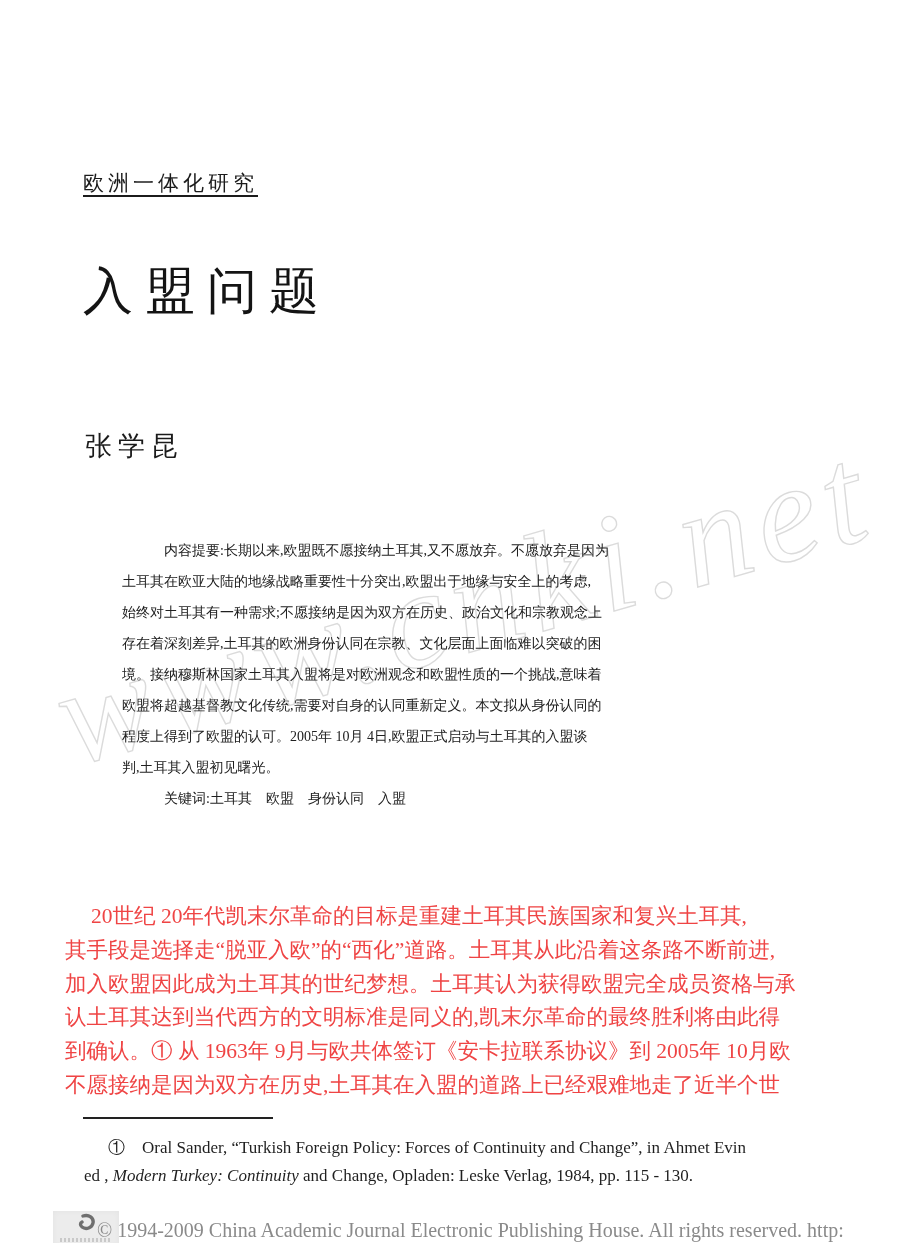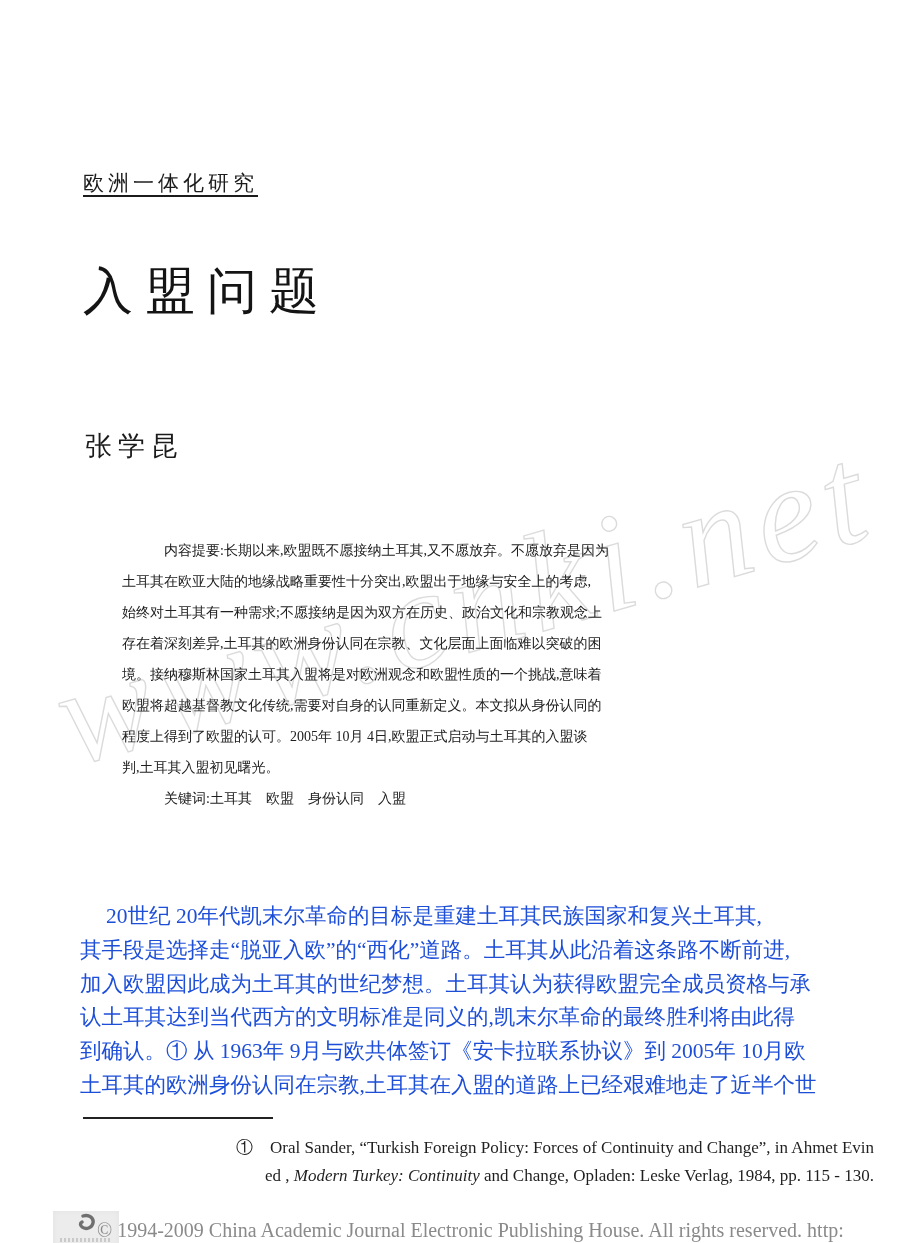"20世纪 20年代凯末尔革命的目标是重建土耳其民族国家和复兴土耳其," .body-text { color: #1d4ed8 -> #ef4444; left: 80px -> 65px }
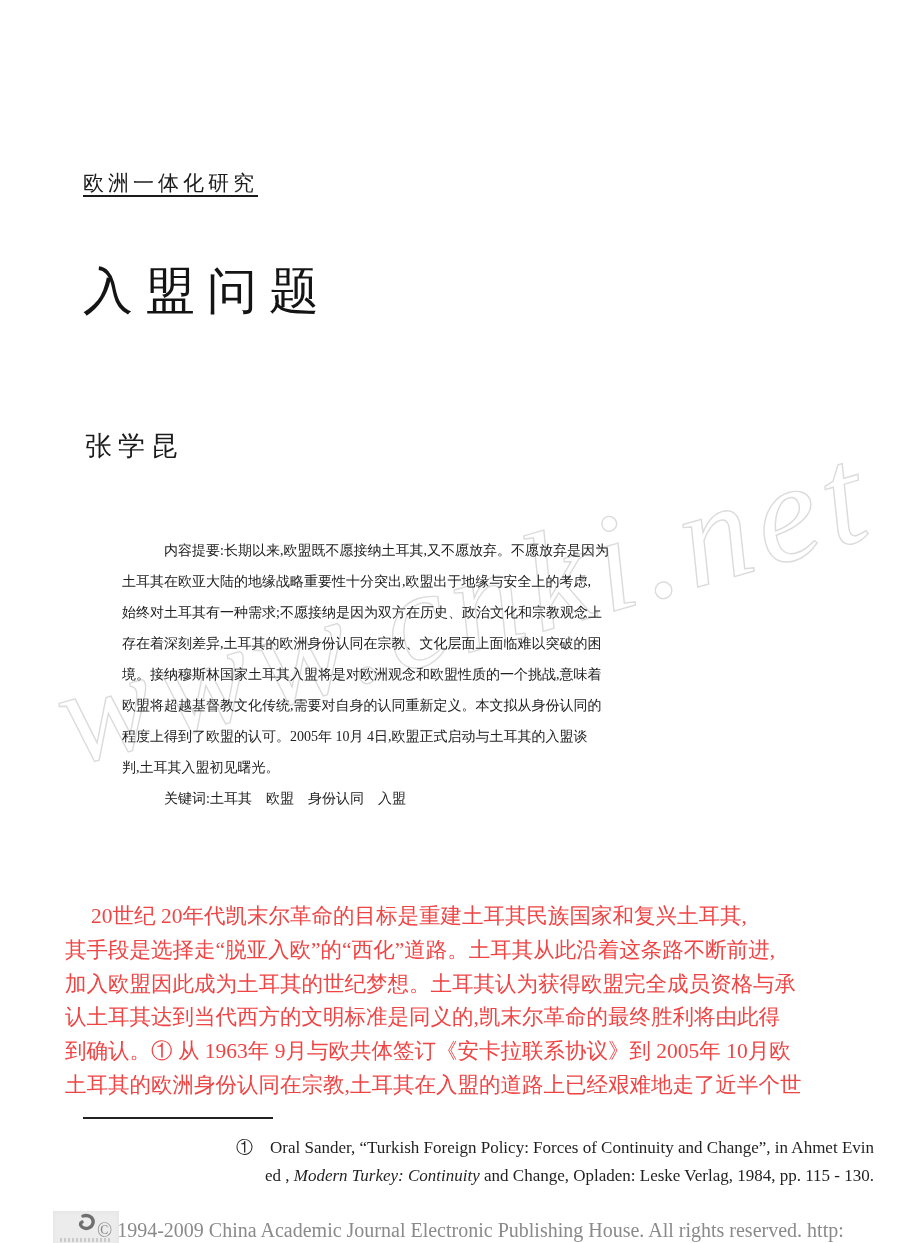"土耳其的欧洲身份认同在宗教,土耳其在入盟的道路上已经艰难地走了近半个世" div.line { text: 土耳其的欧洲身份认同在宗教 -> 不愿接纳是因为双方在历史 }
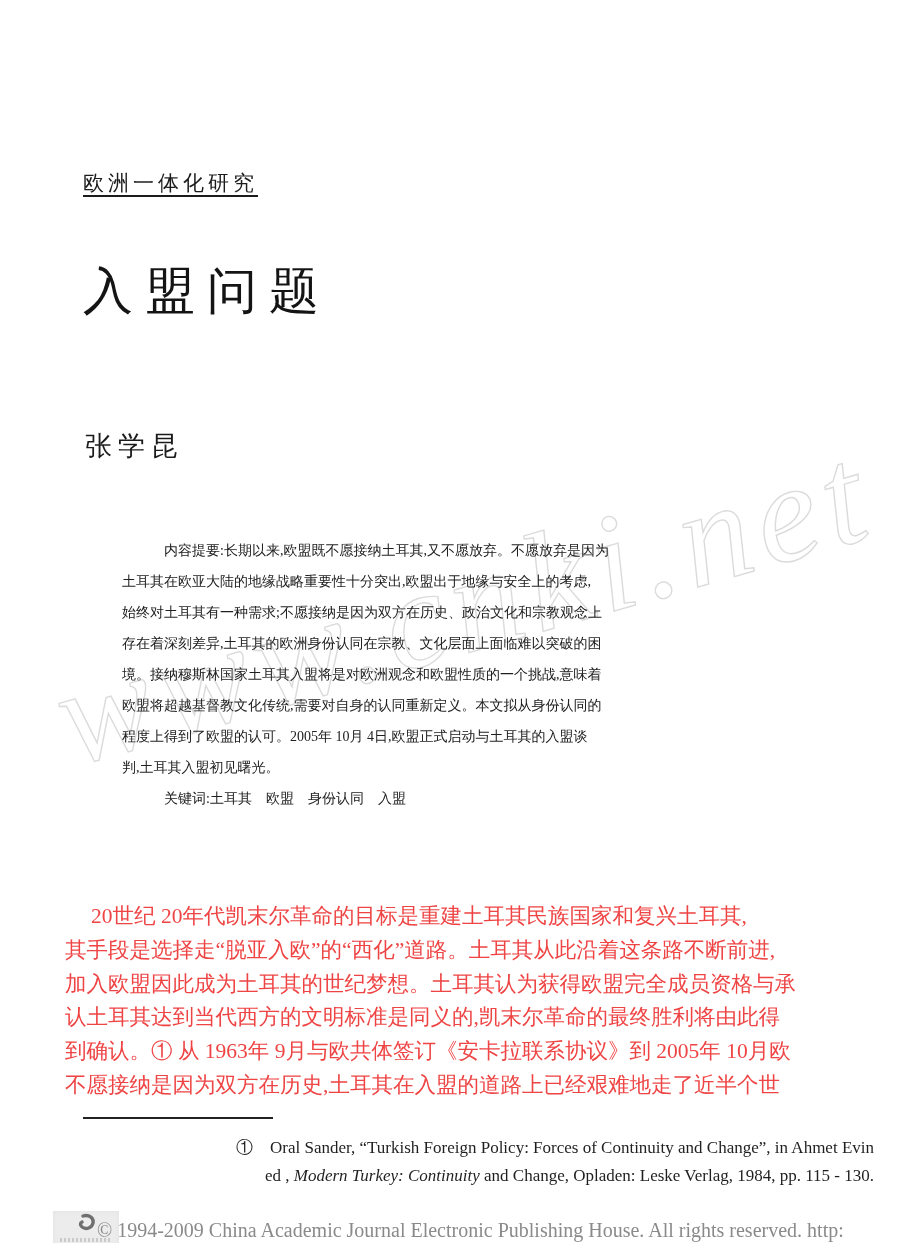"① Oral Sander, “Turkish Foreign" .footnote .line { text-align: right -> none }
